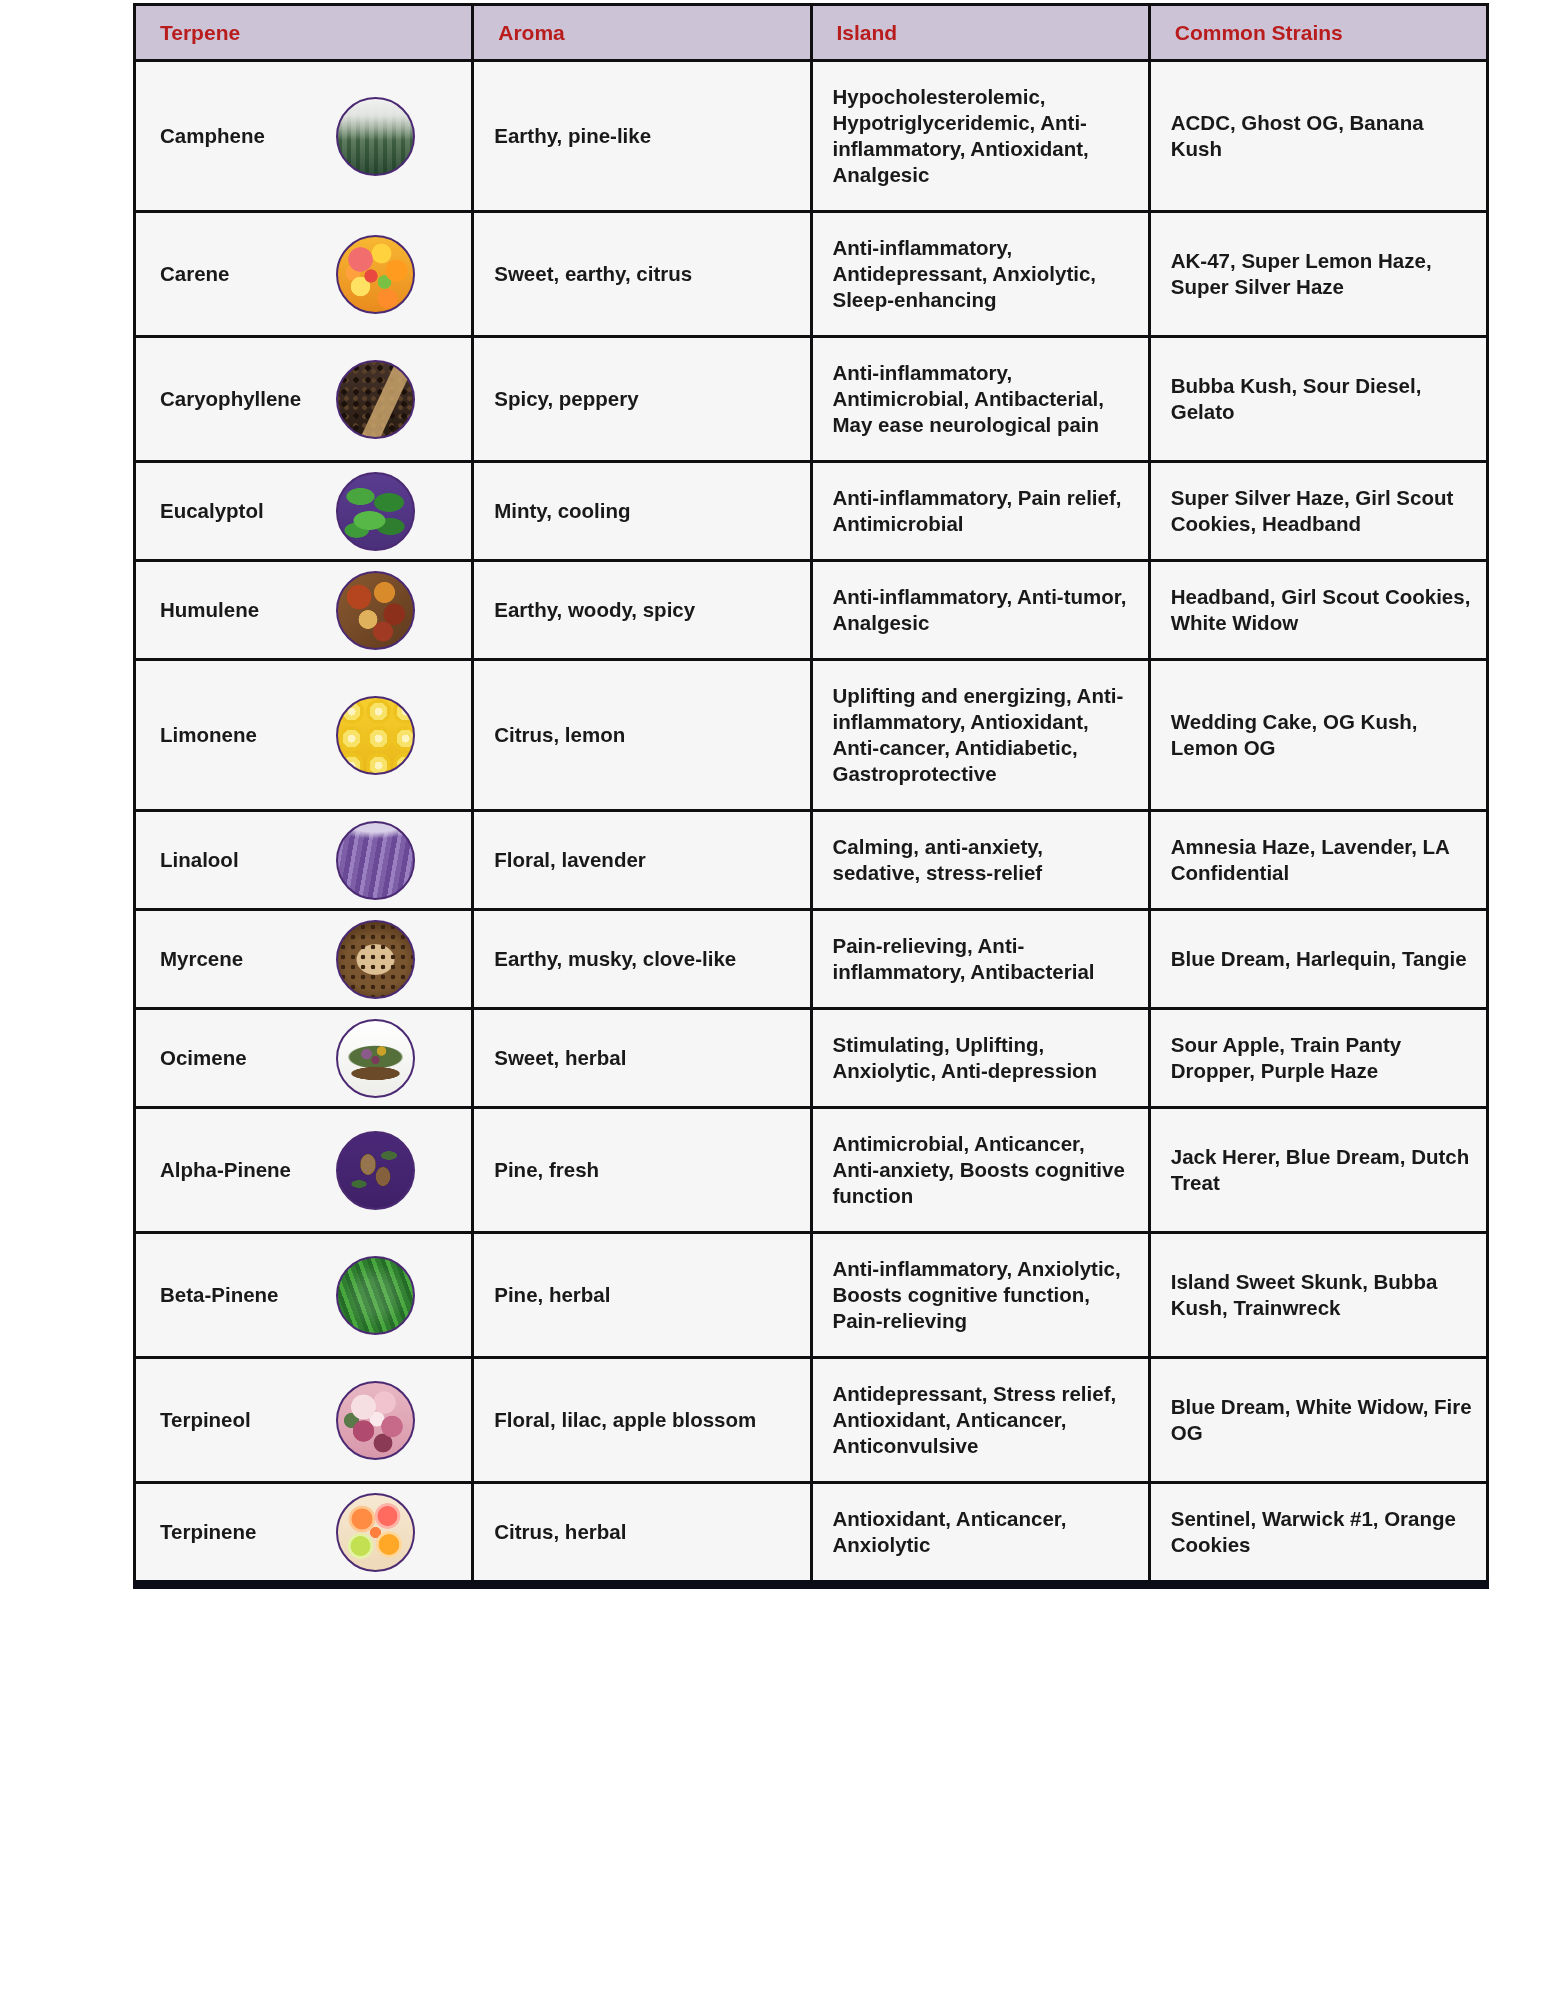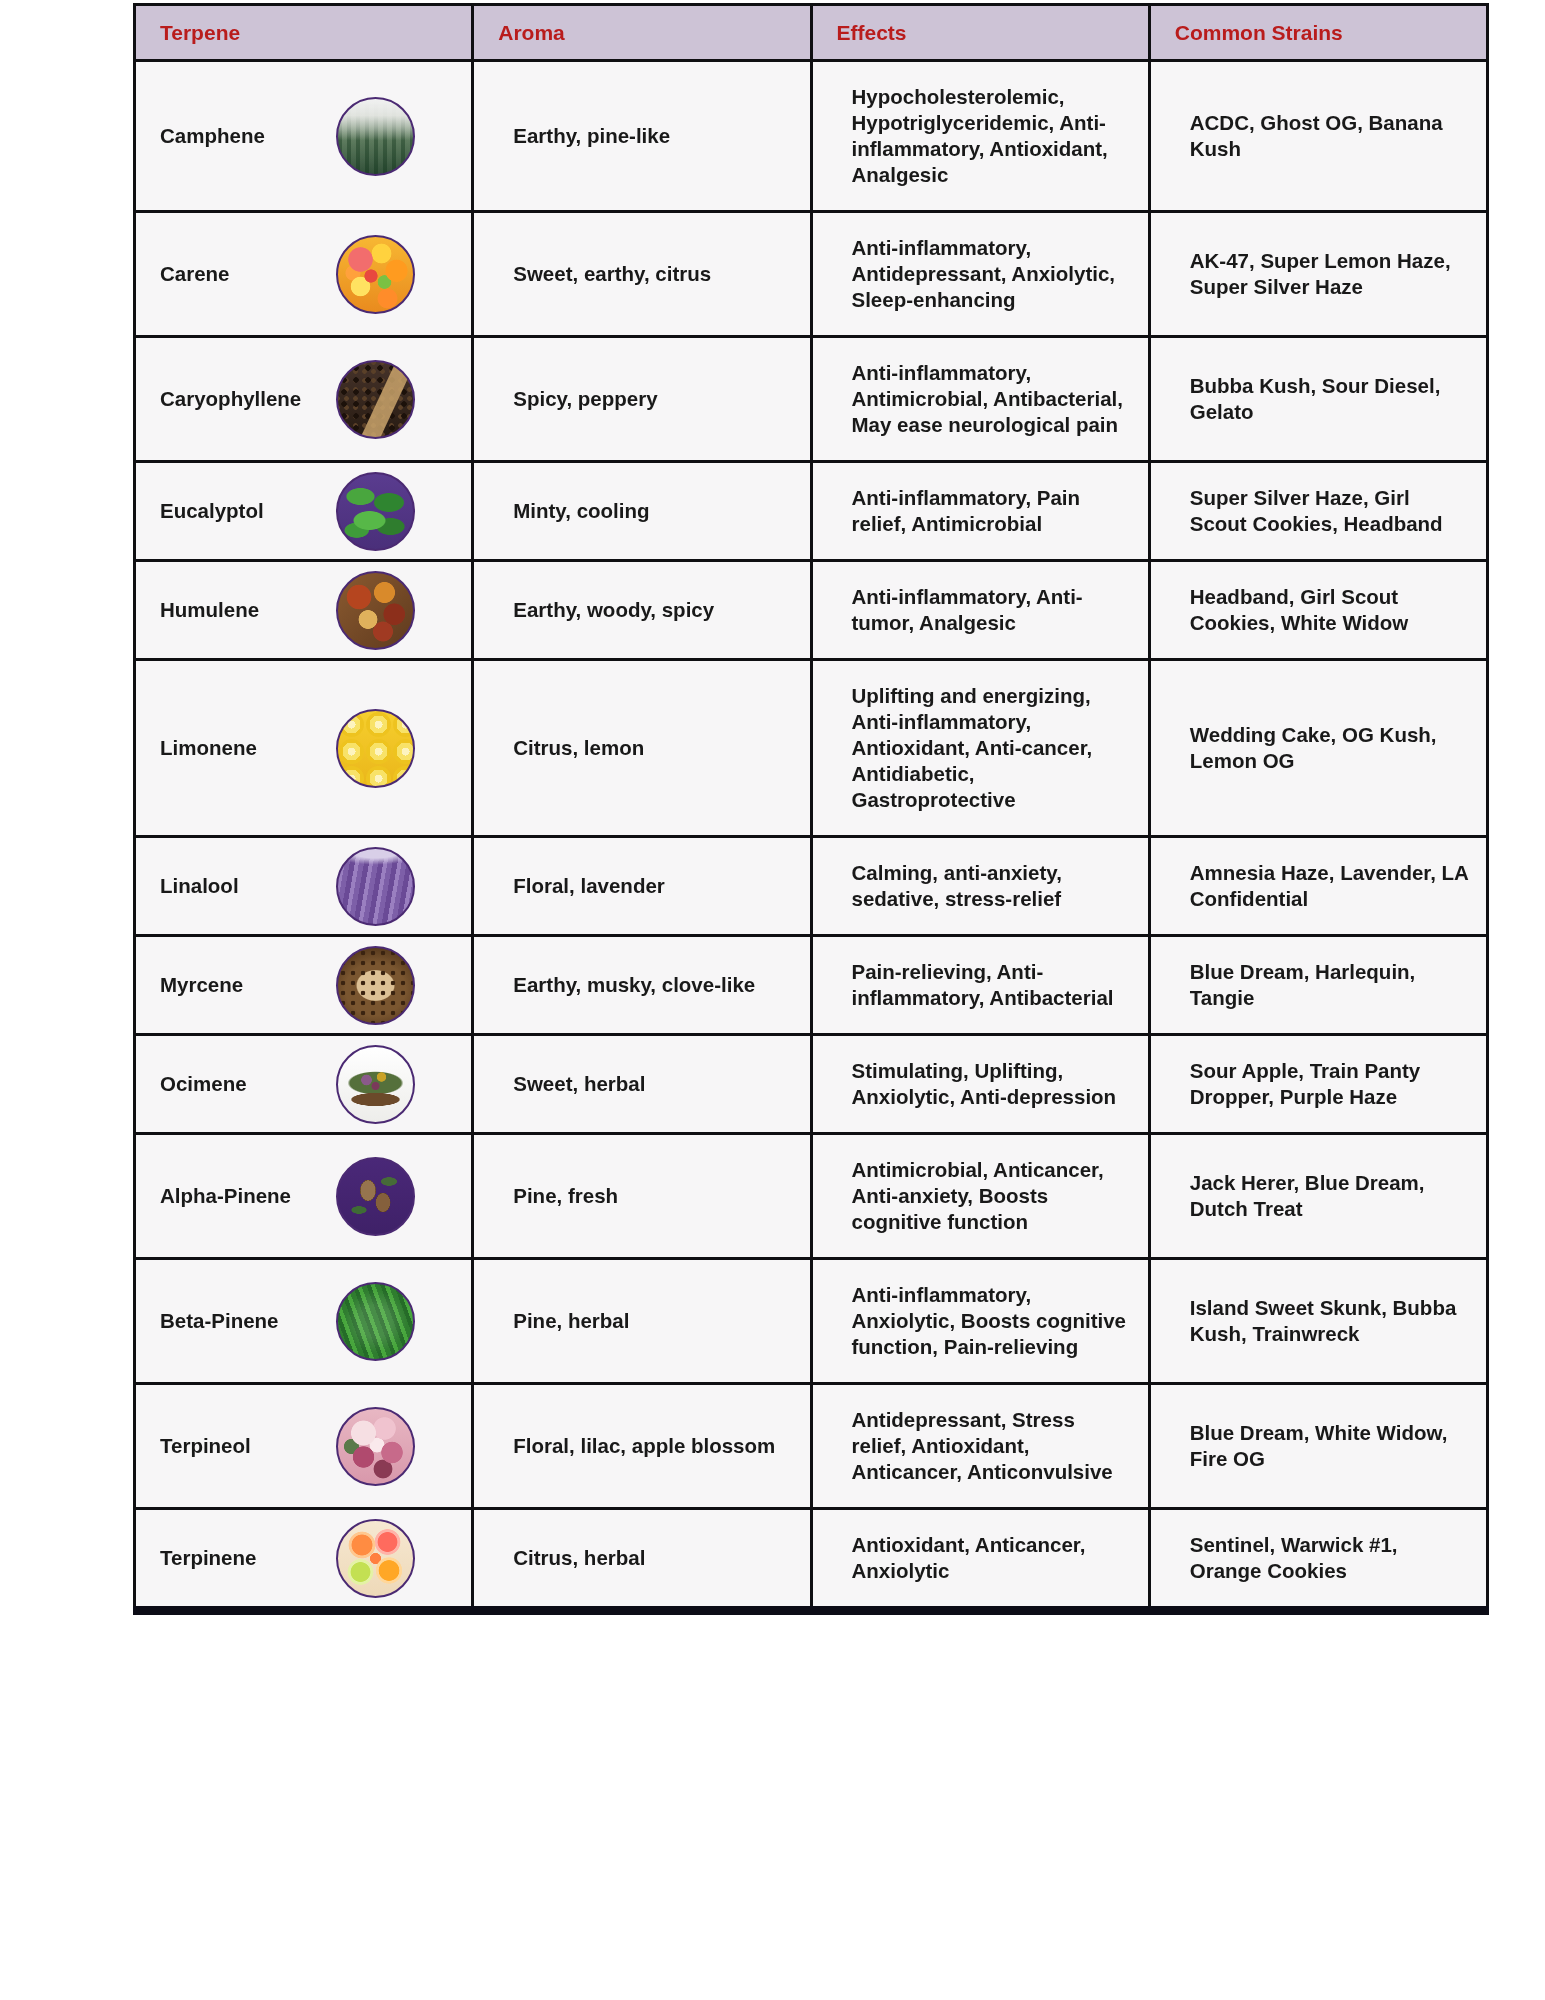"Effects" th { text: Effects -> Island }
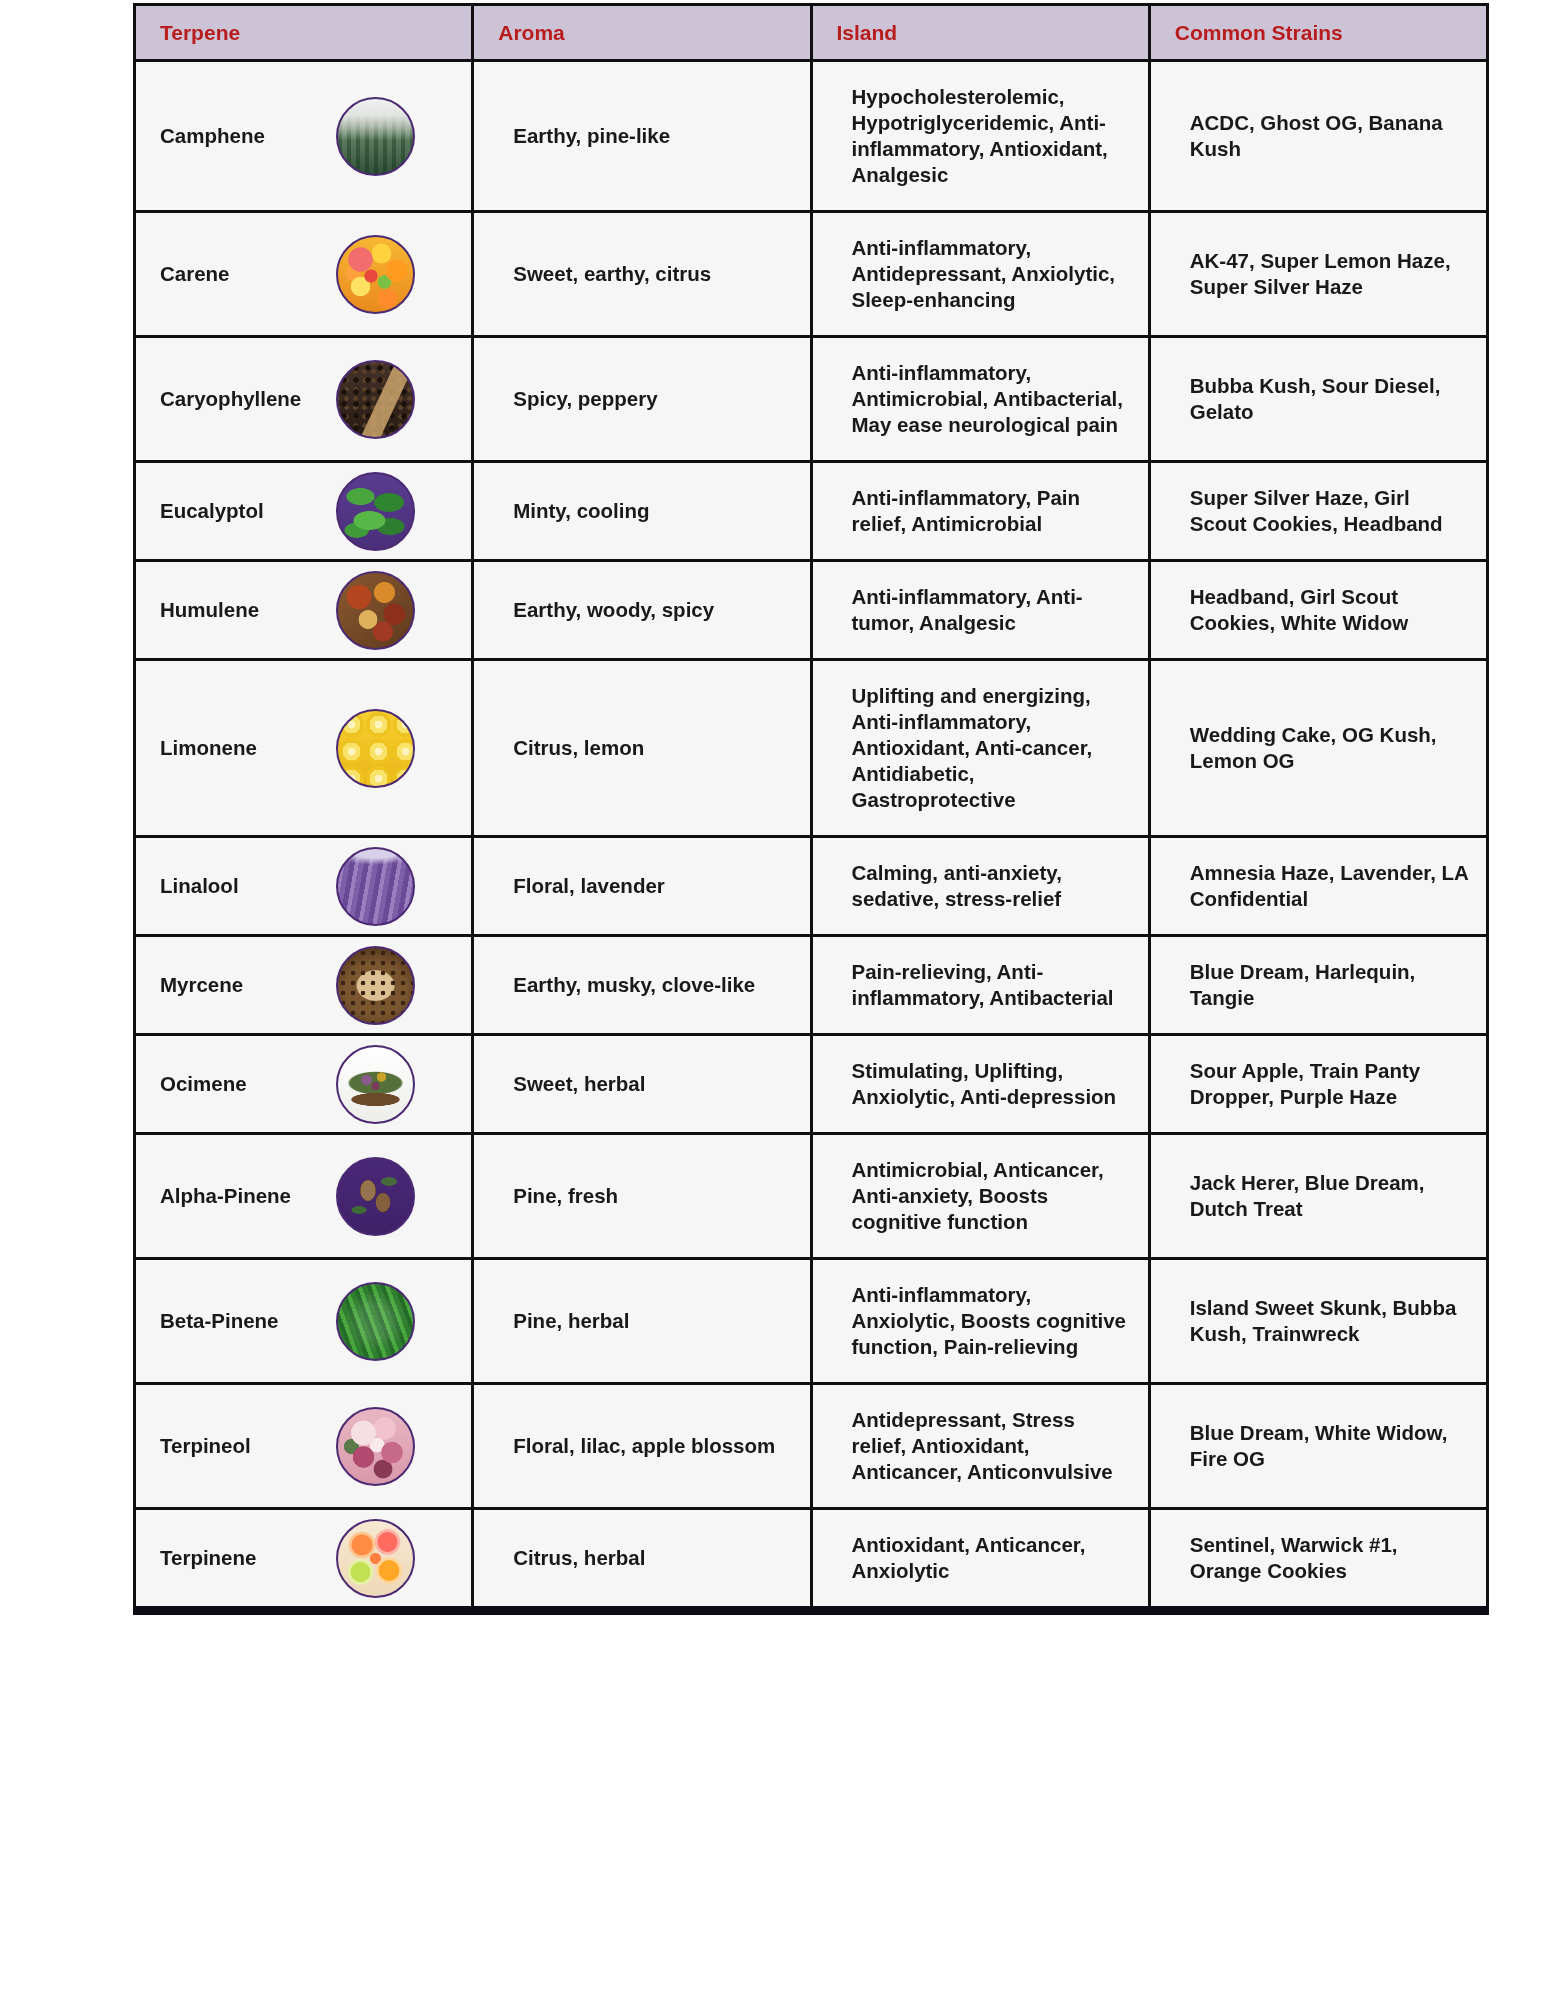"Hypocholesterolemic," td { padding: 22px 14px 22px 39px -> 22px 14px 22px 20px }
